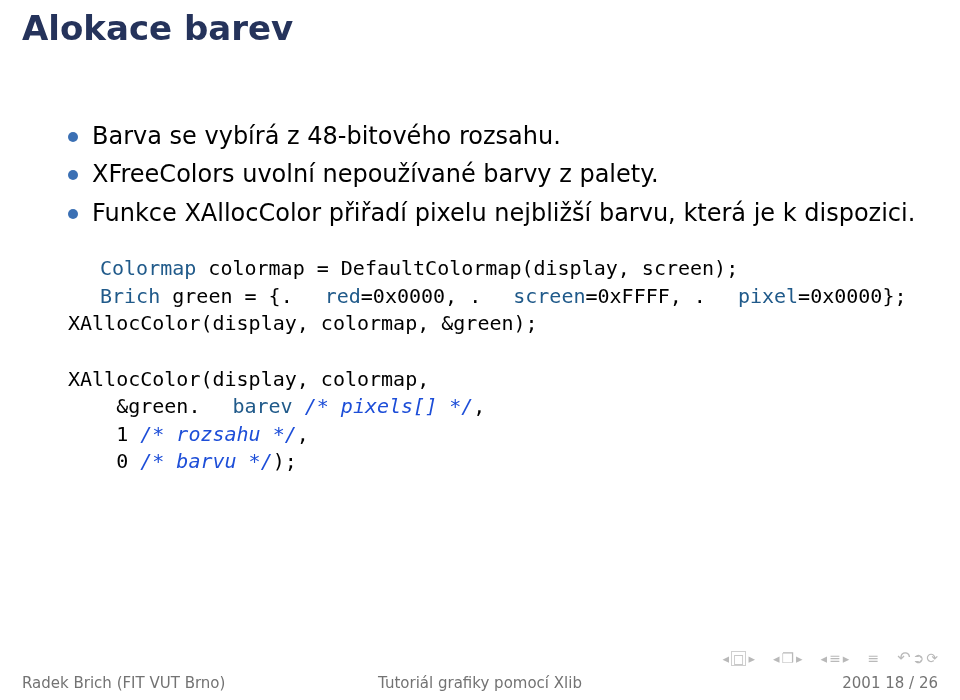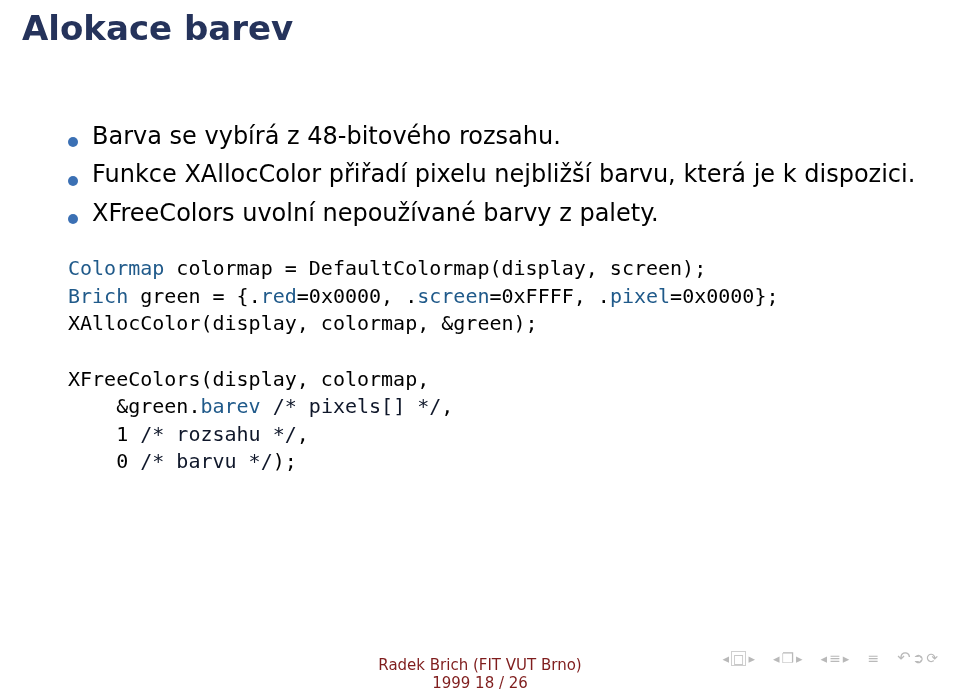"Barva se vybírá z 48-bitového" .bullet-row { align-items: center -> flex-start }
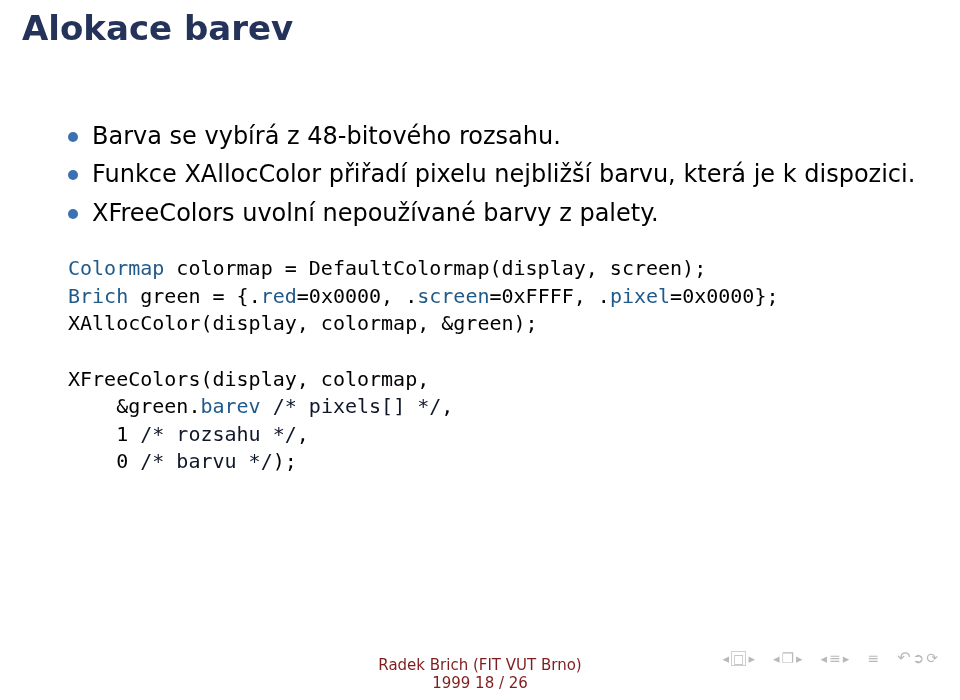"Funkce XAllocColor přiřadí pixelu" div.bullet-row { order: before "XFreeColors uvolní nepoužívané barvy z" -> after "XFreeColors uvolní nepoužívané barvy z" }
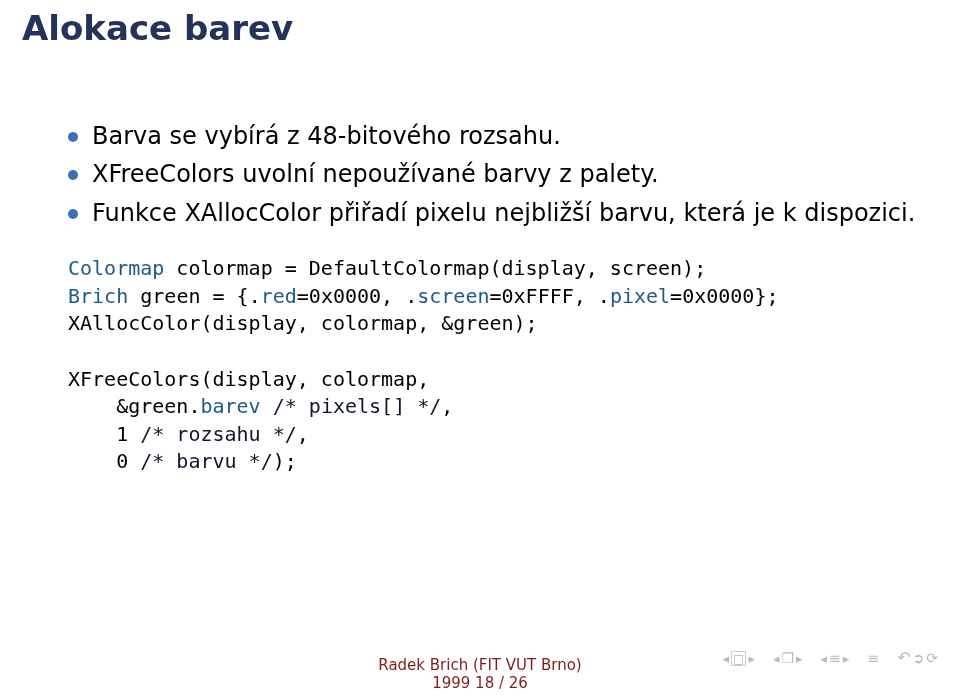"Colormap" .code-block .kw { margin-left: none -> 32px }
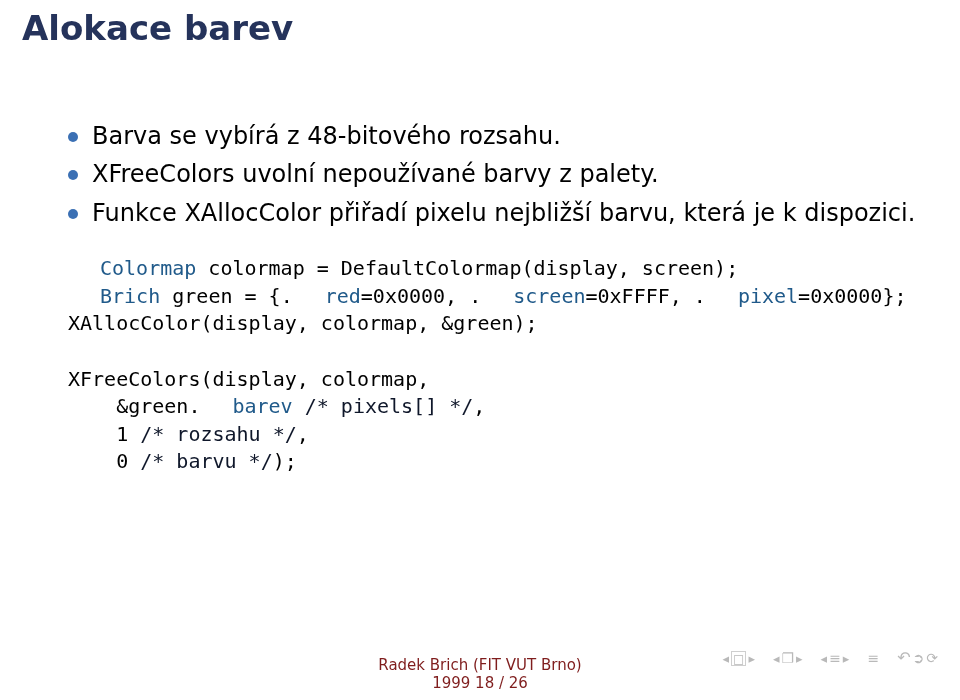"XFreeColors(display, colormap," span { text: XFreeColors -> XAllocColor }
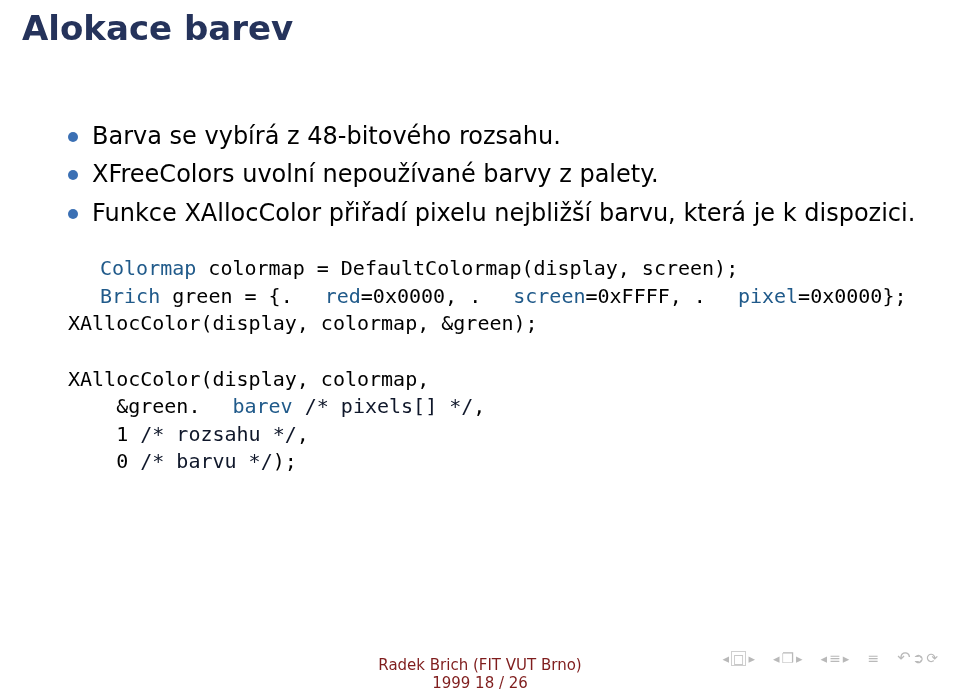"/* pixels[] */" .code-block .red { color: #0f172a -> #1d4ed8; font-style: none -> italic }
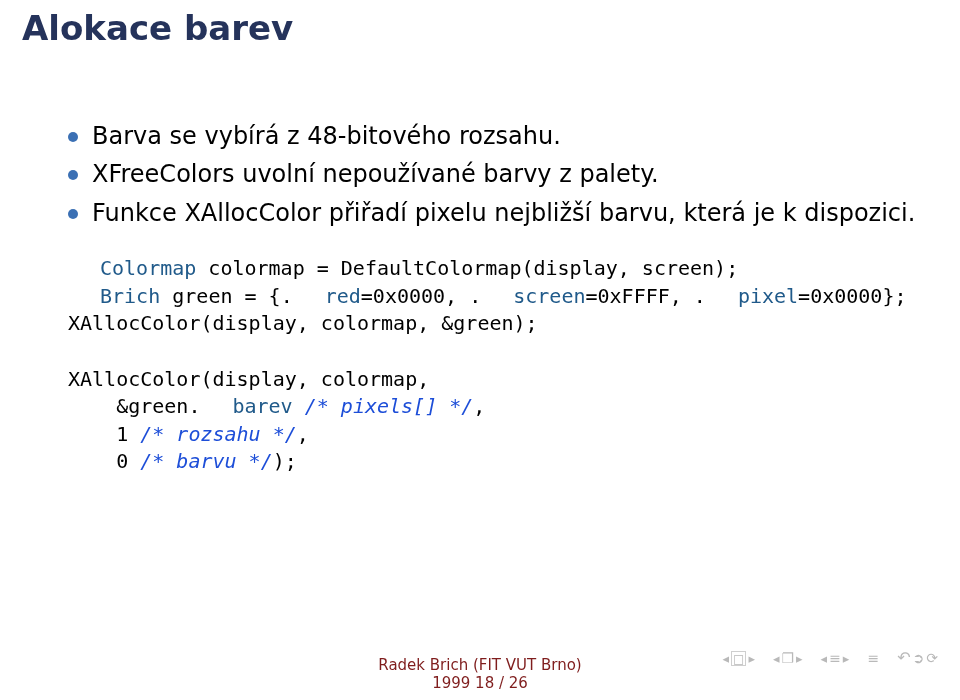"Radek Brich (FIT VUT Brno)" .footer { color: #7f1d1d -> #737373; flex-direction: column -> none }
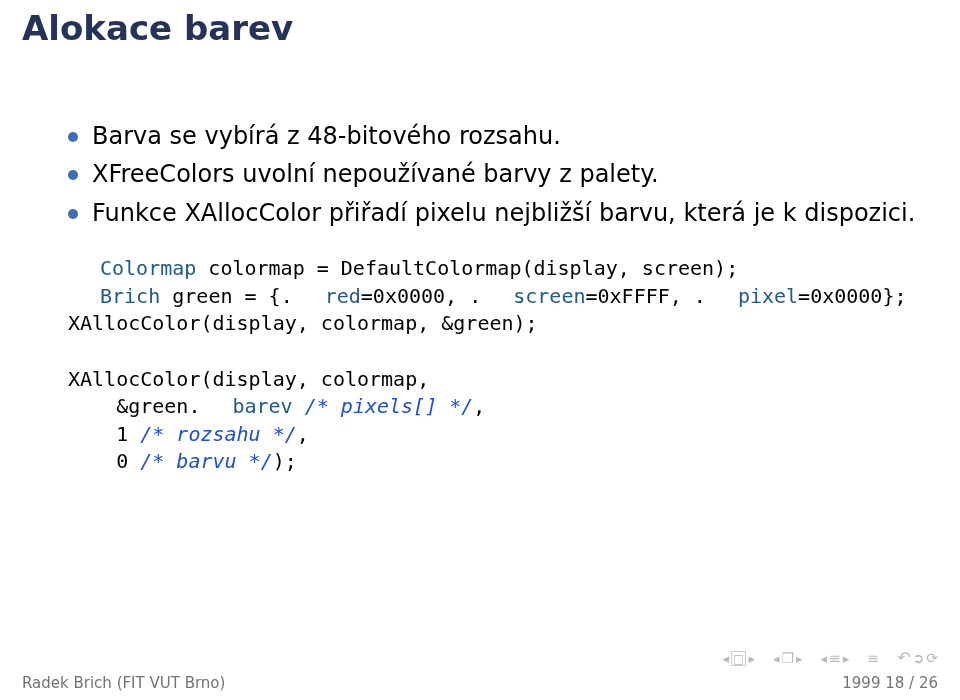"Tutoriál grafiky pomocí Xlib" span.center { html: none -> <span>Tutoriál grafiky pomocí Xlib</span> }
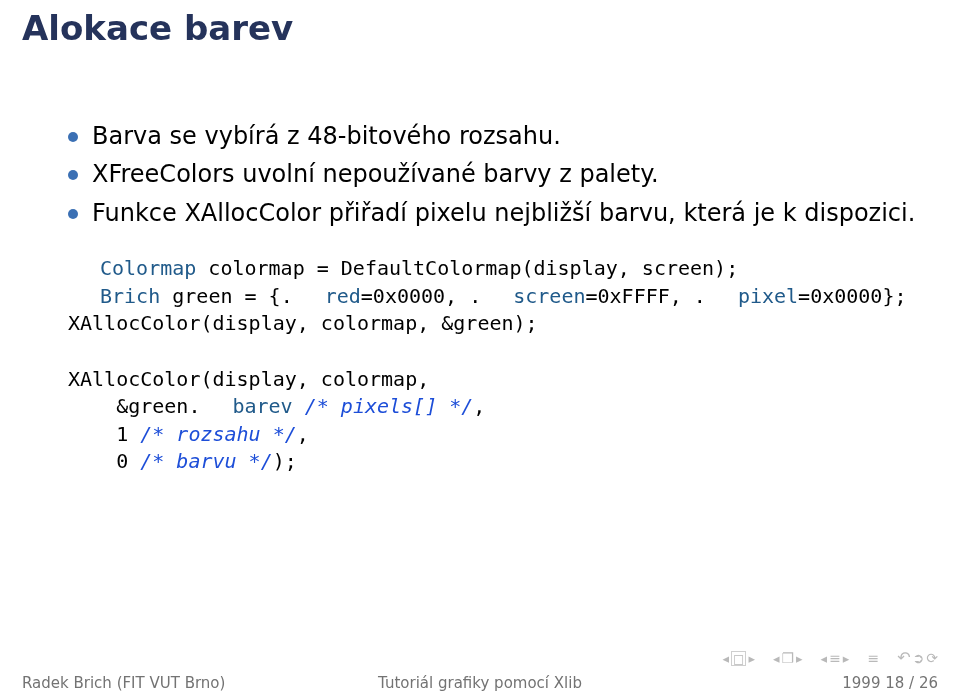"1999 18 / 26" span { text: 1999 -> 2001 }
